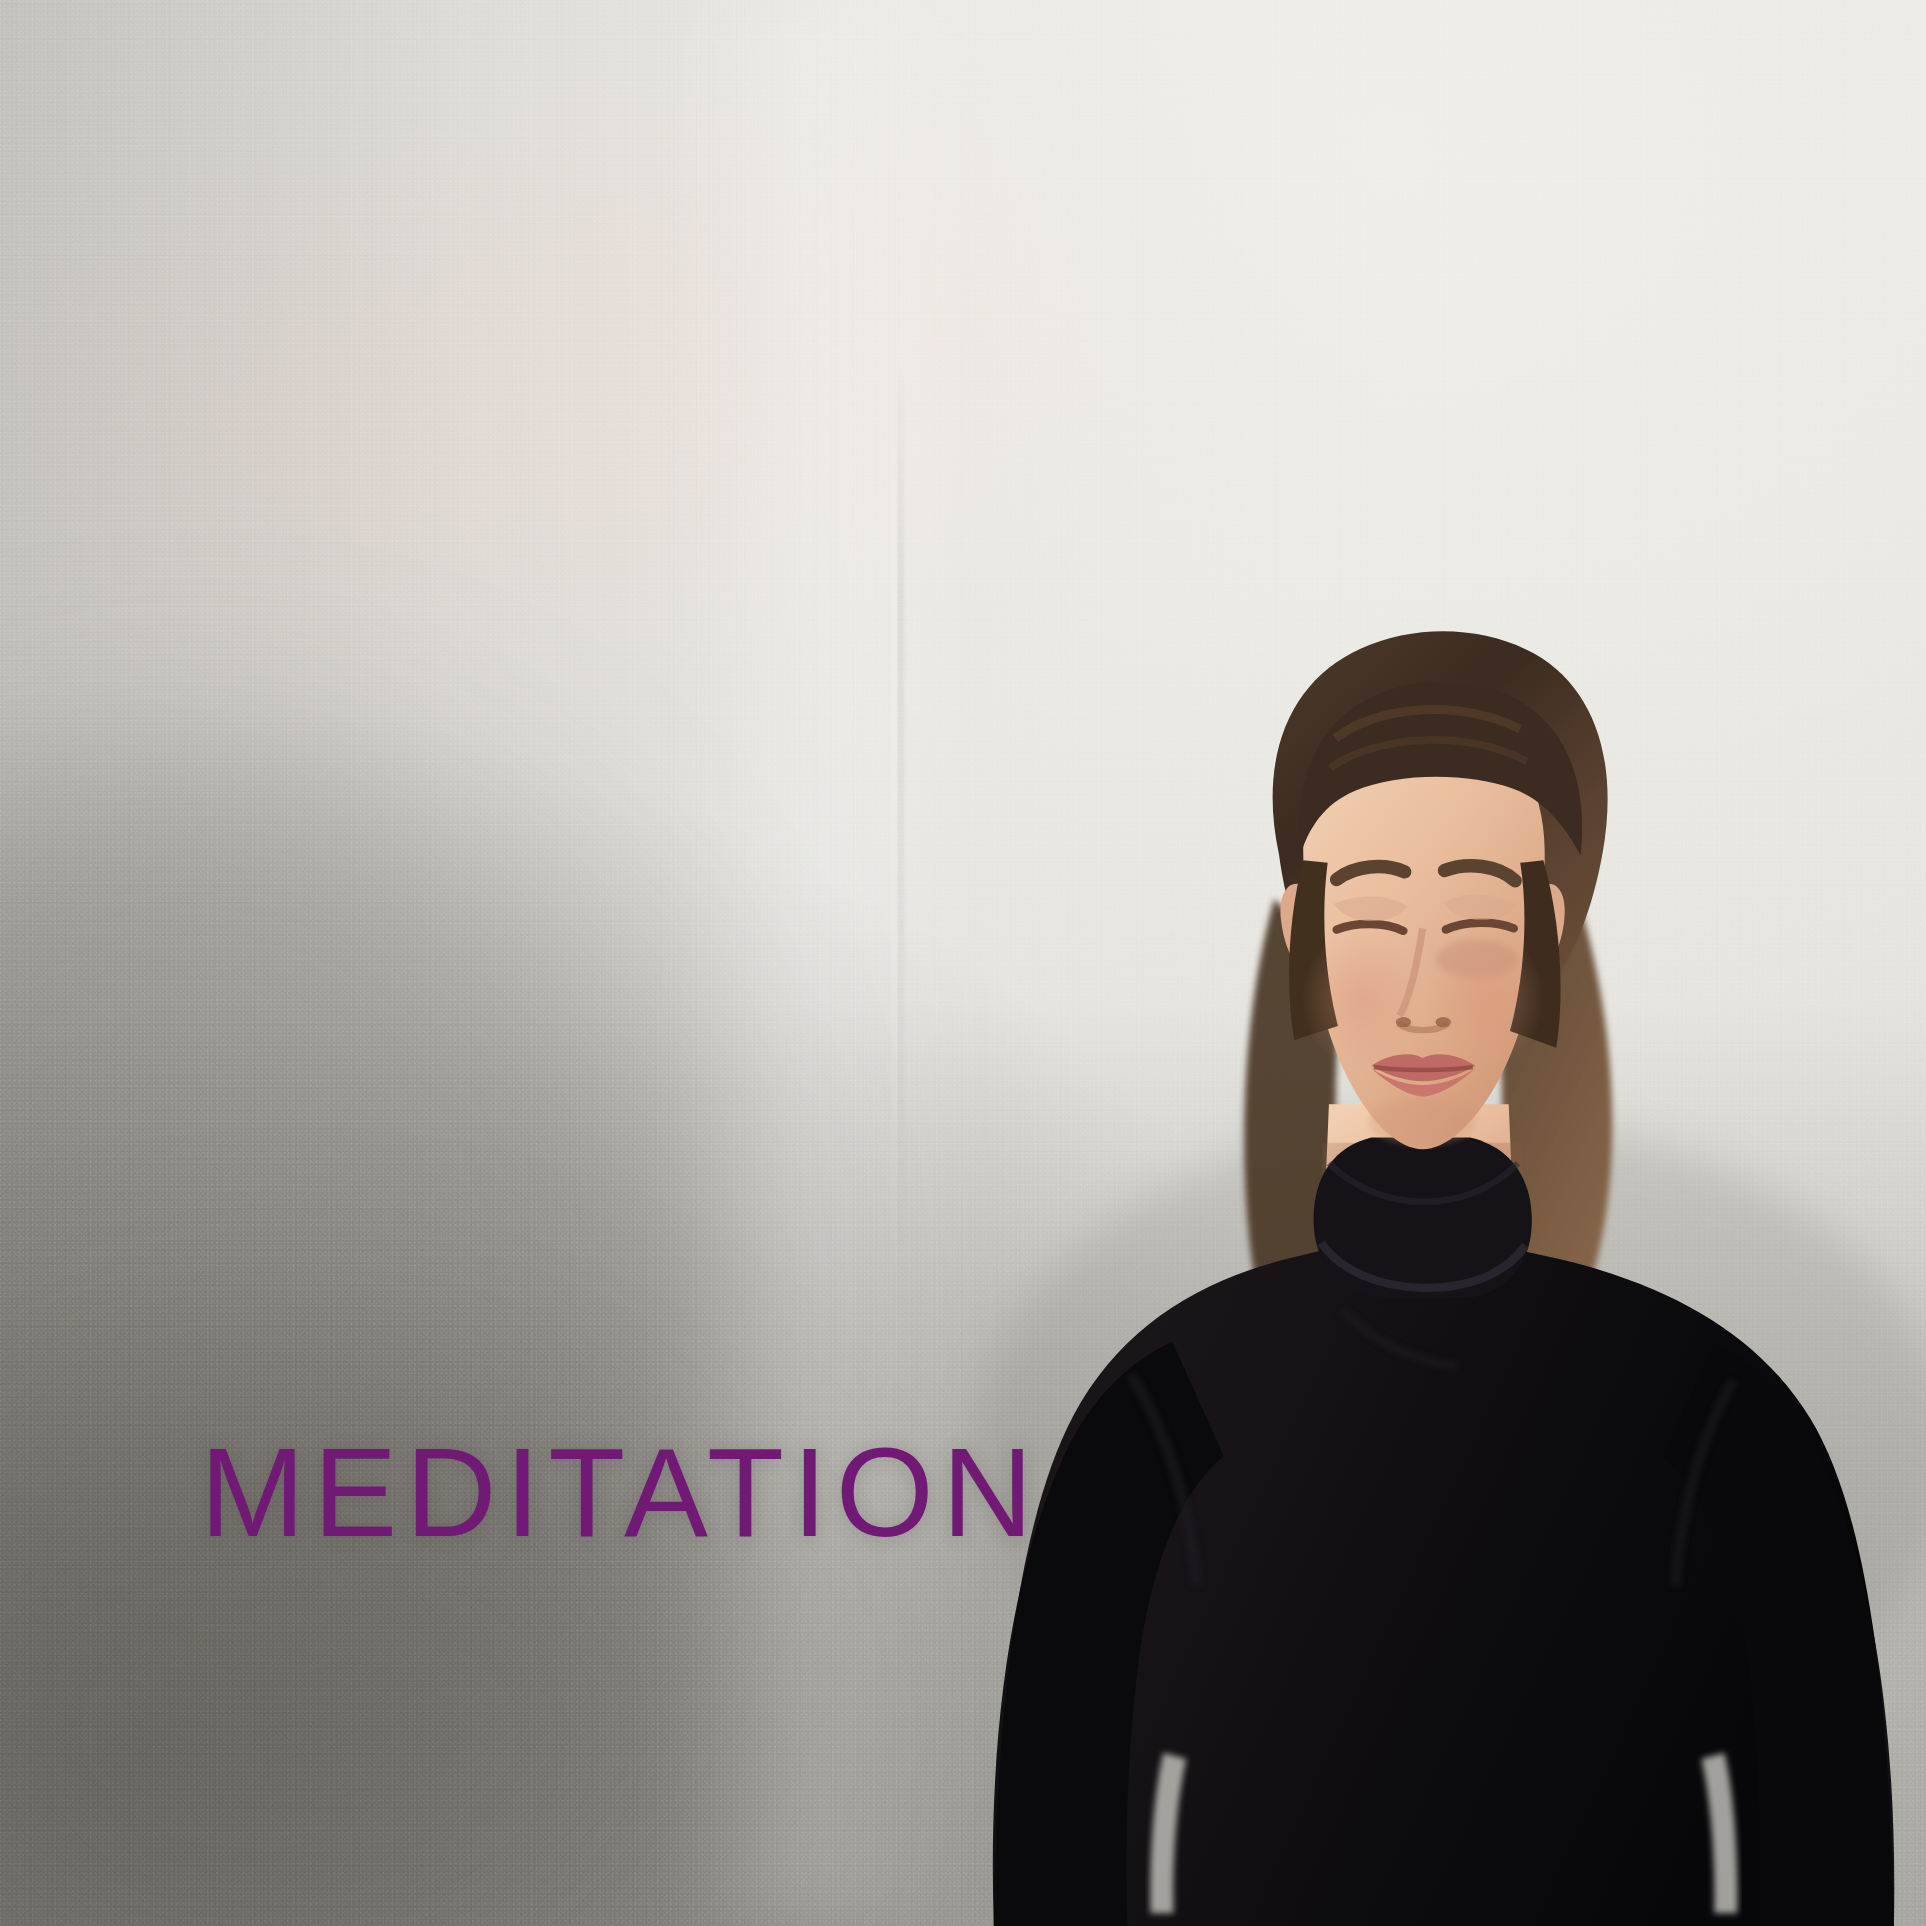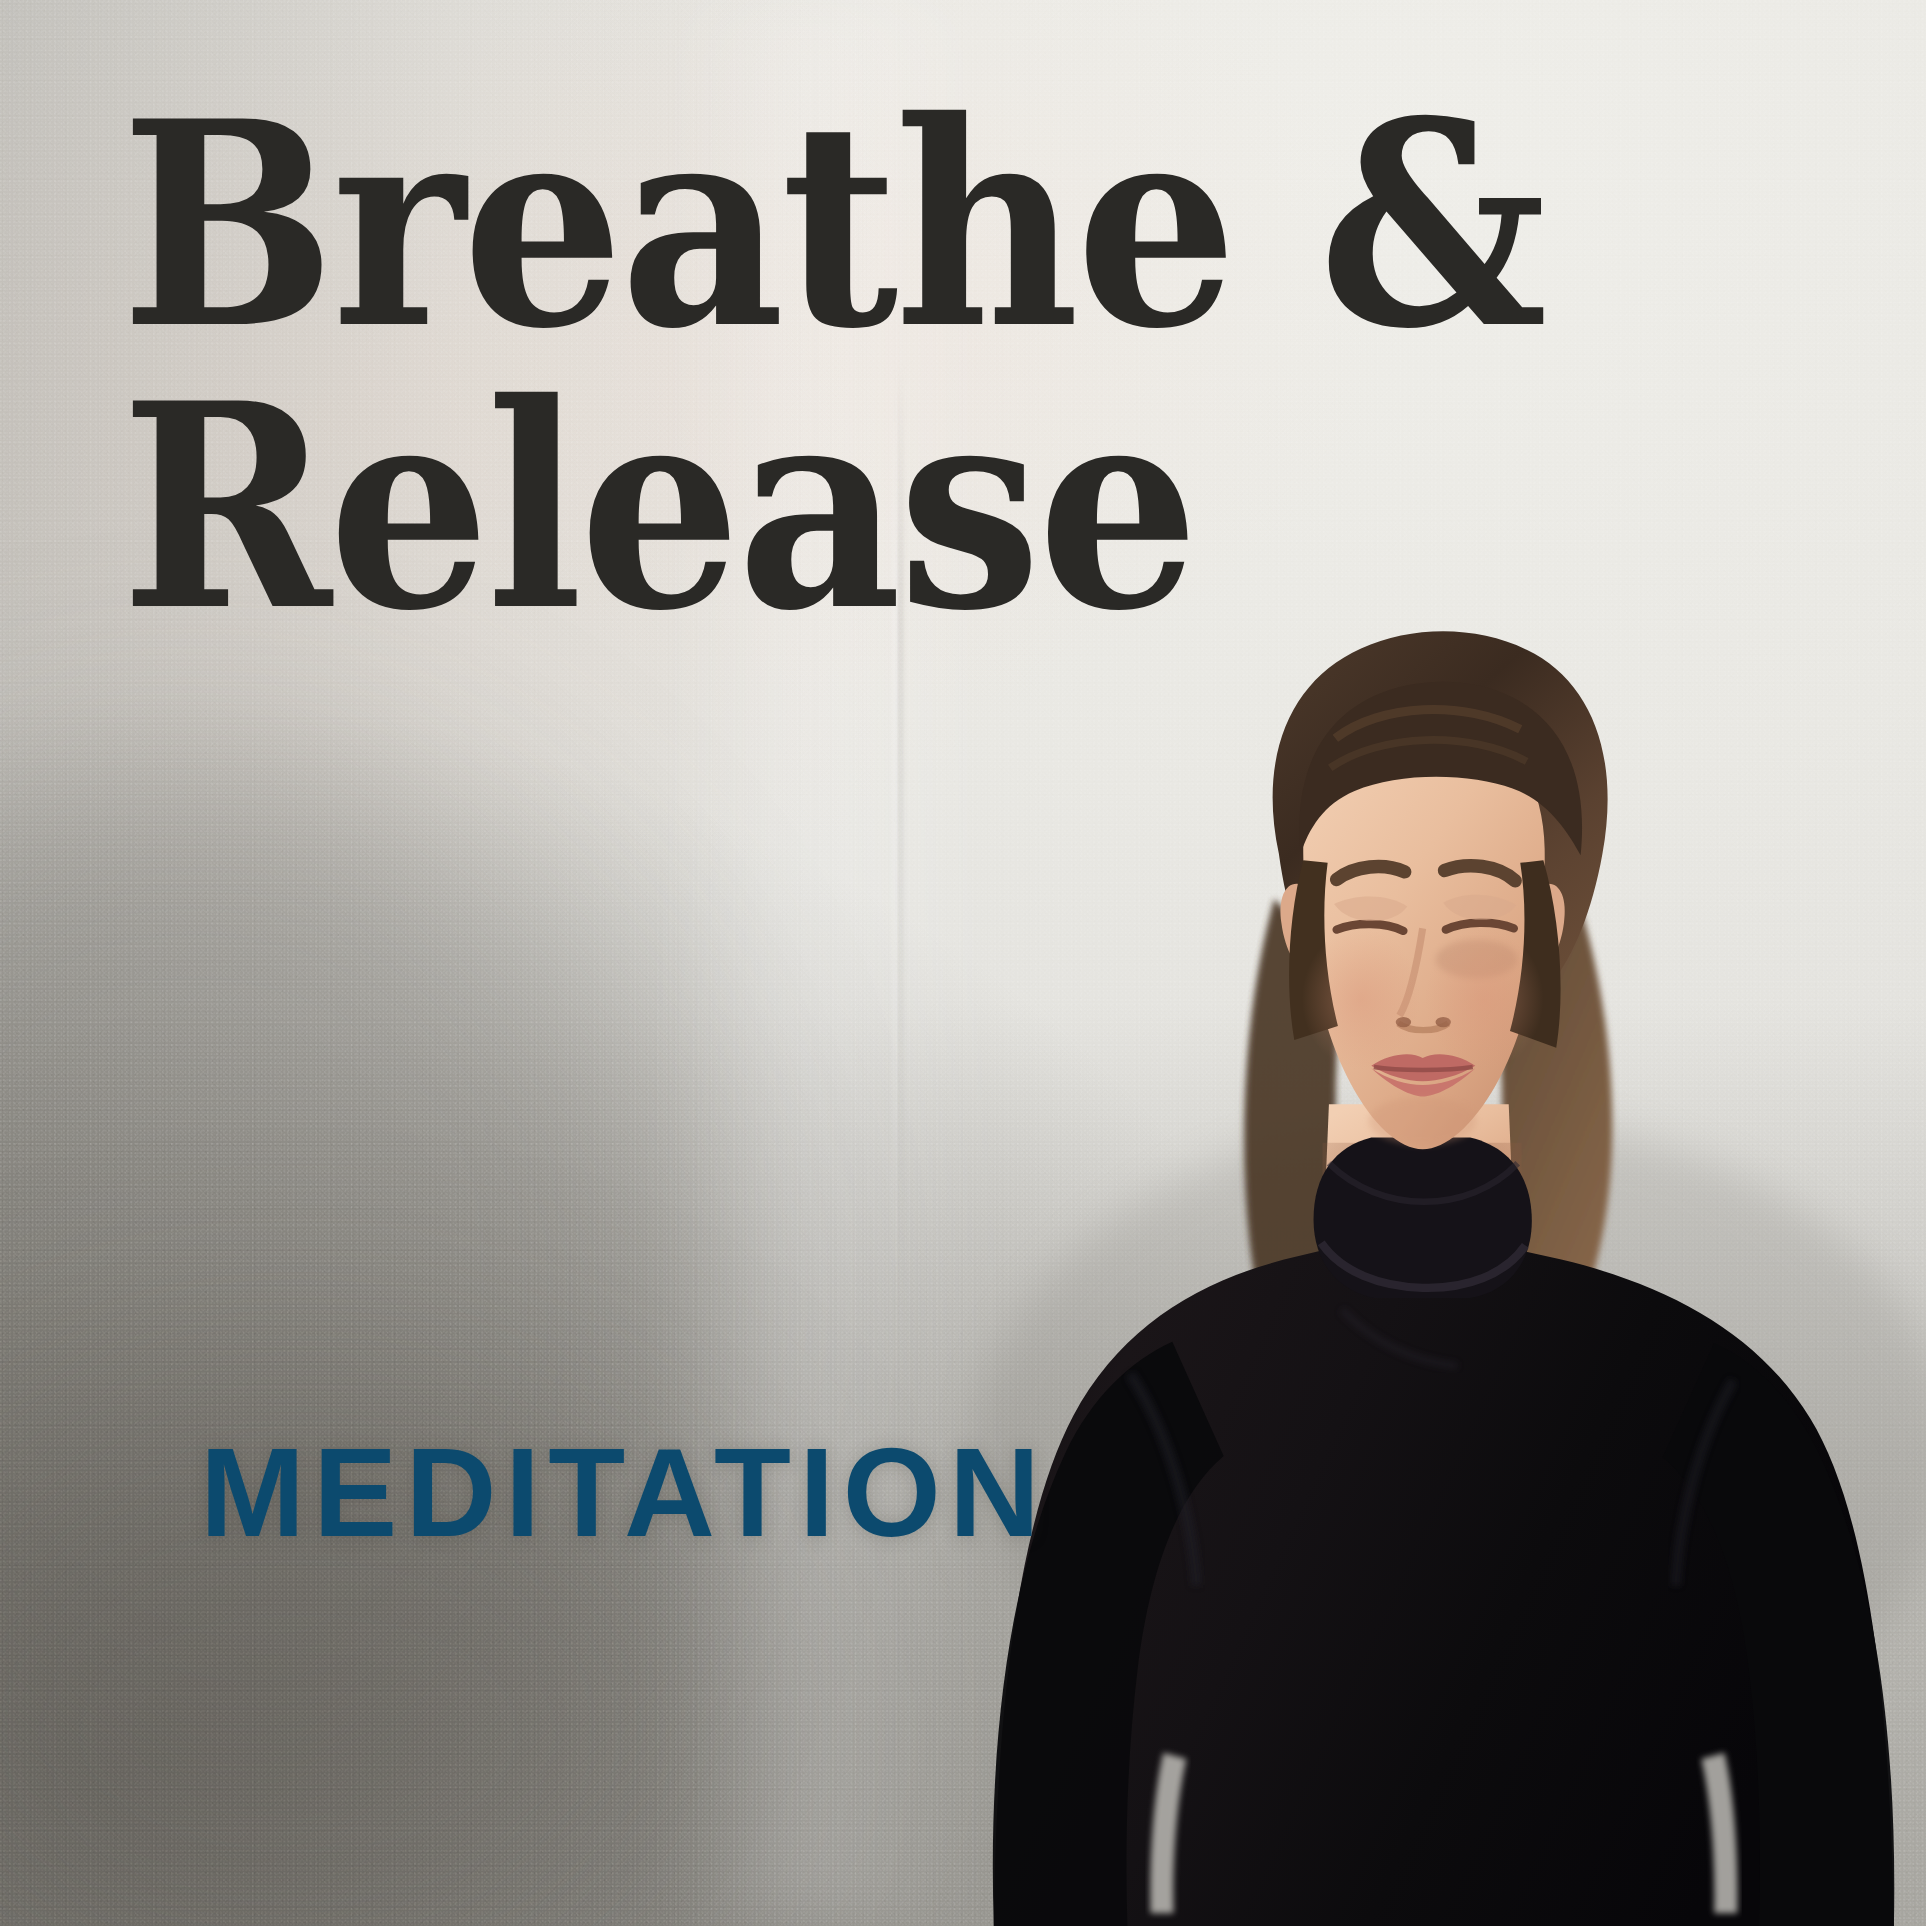"Breathe &" div.title-block { html: <div> <span>Breathe &amp;</span> <span>Release</span> </div> -> none }
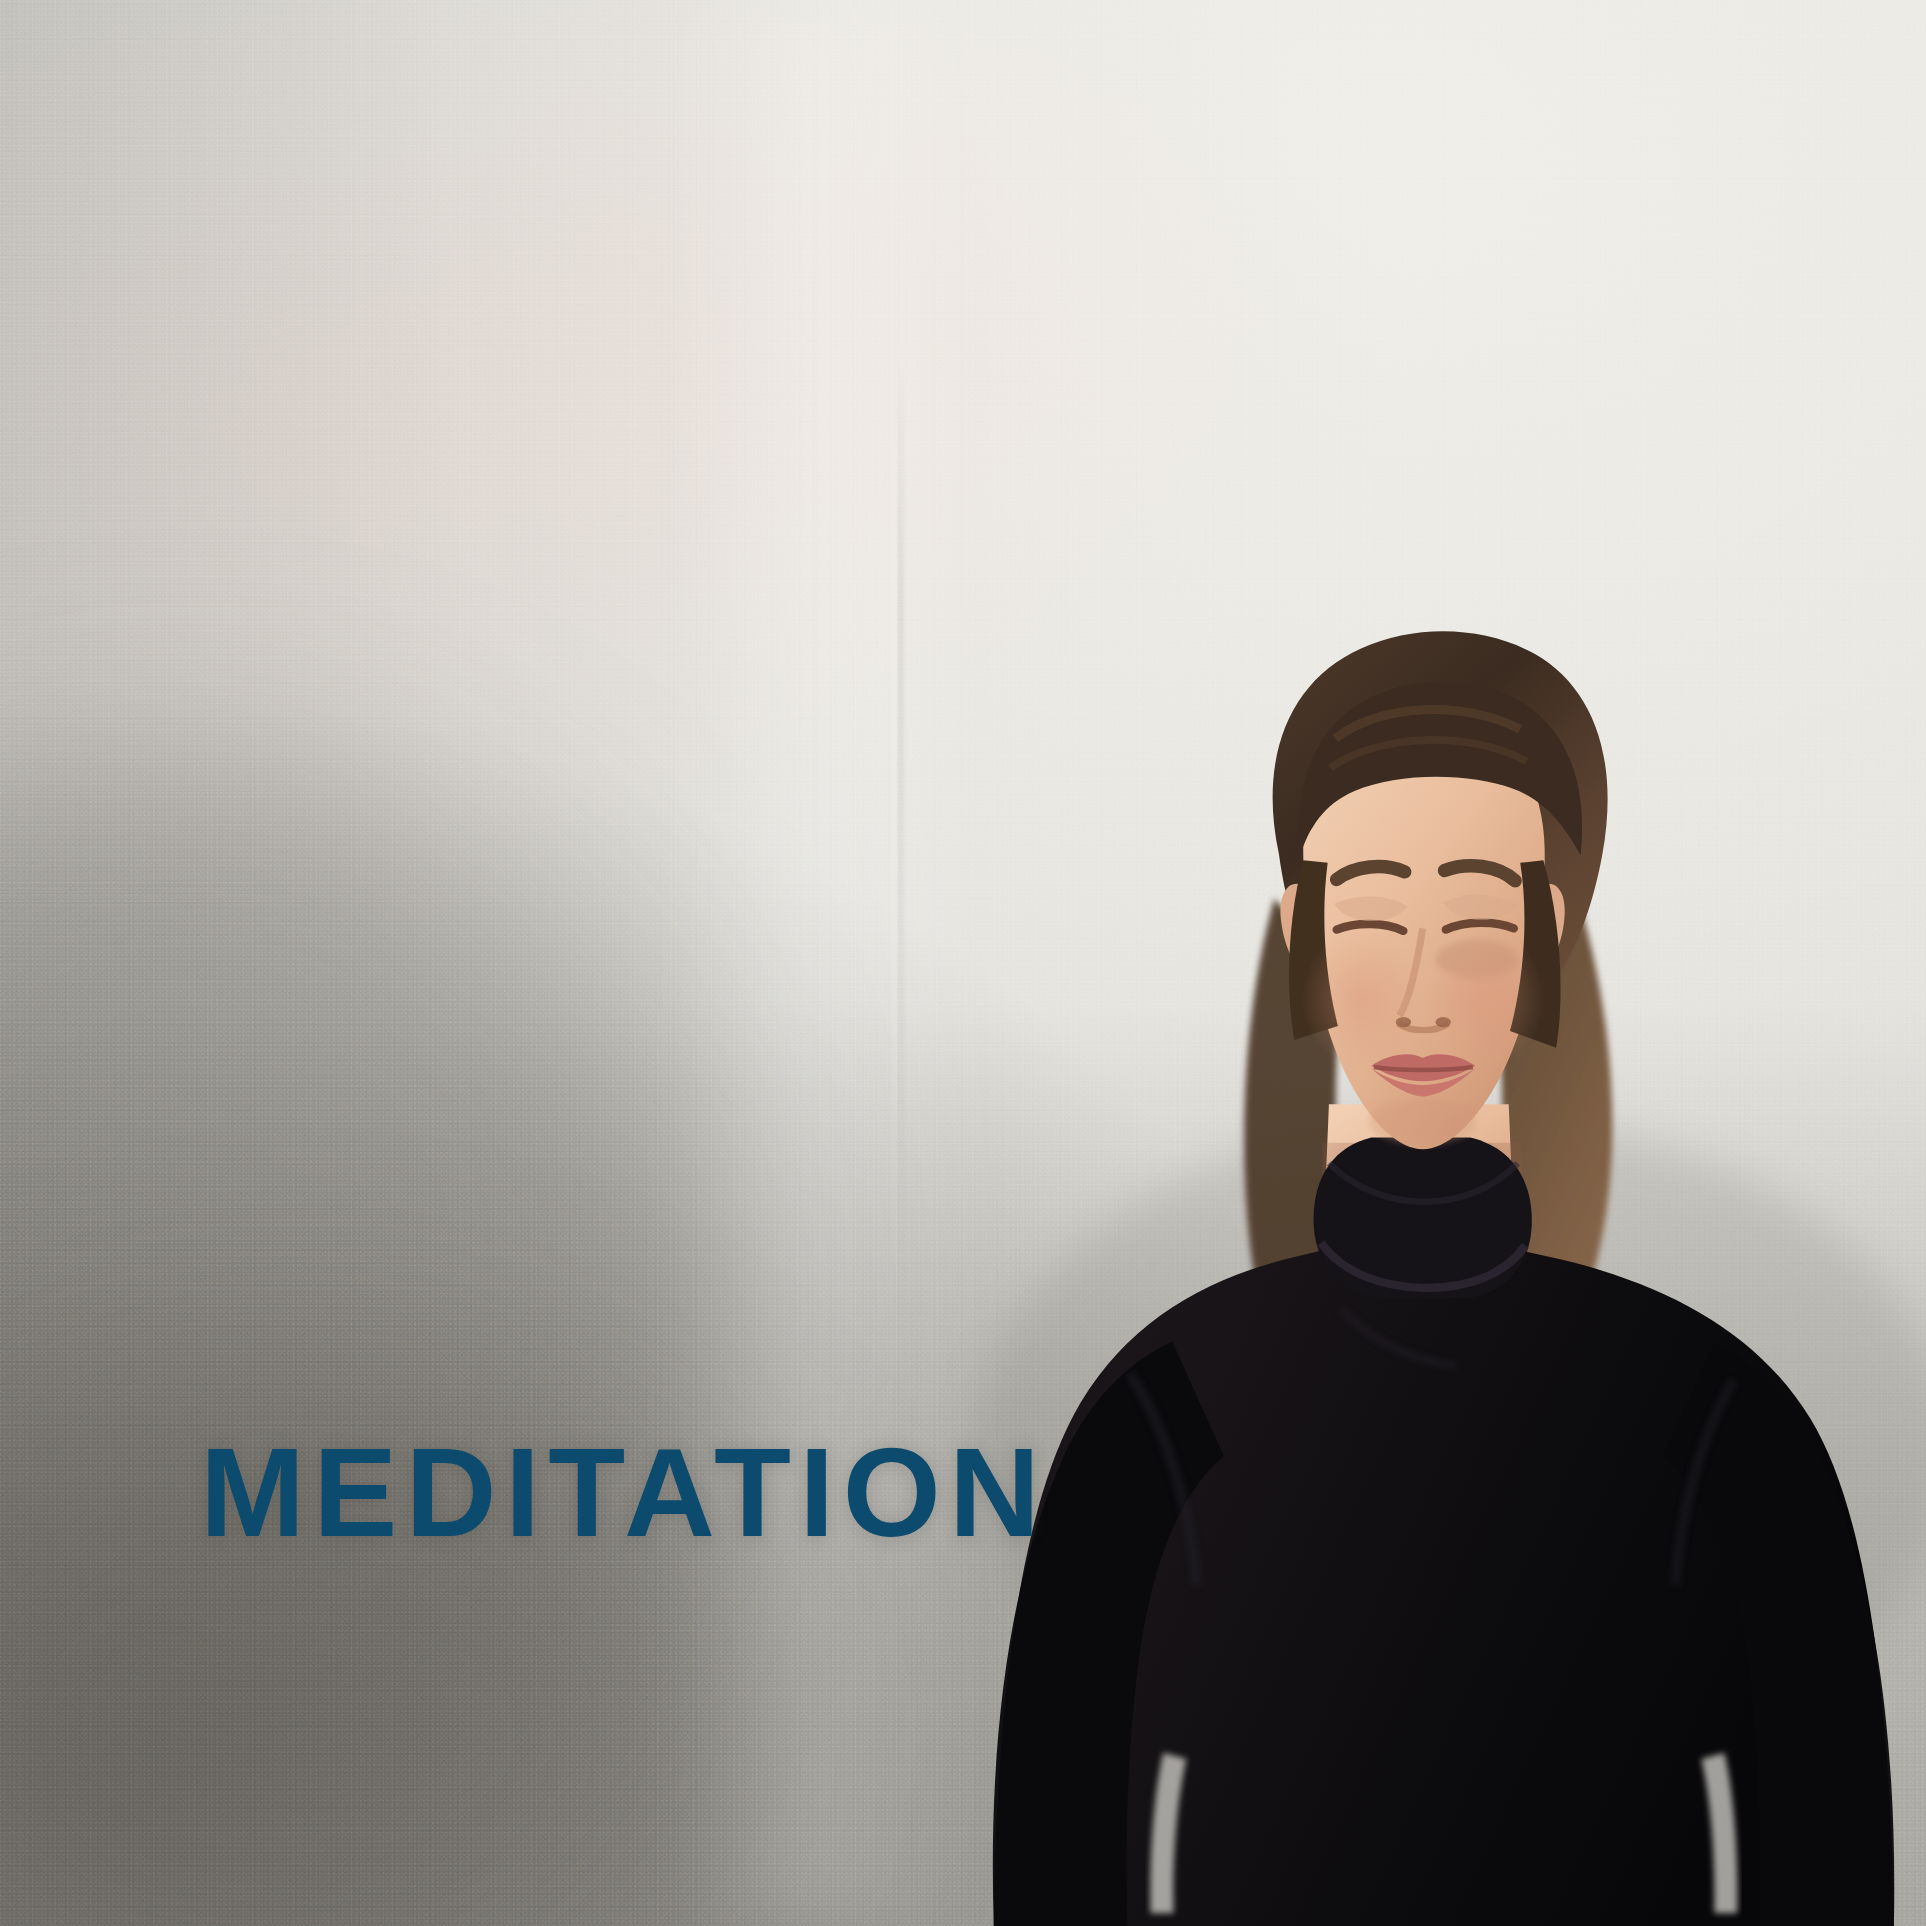"MEDITATION" .kicker { color: #0c4a6e -> #701a75; font-weight: 700 -> 400 }
